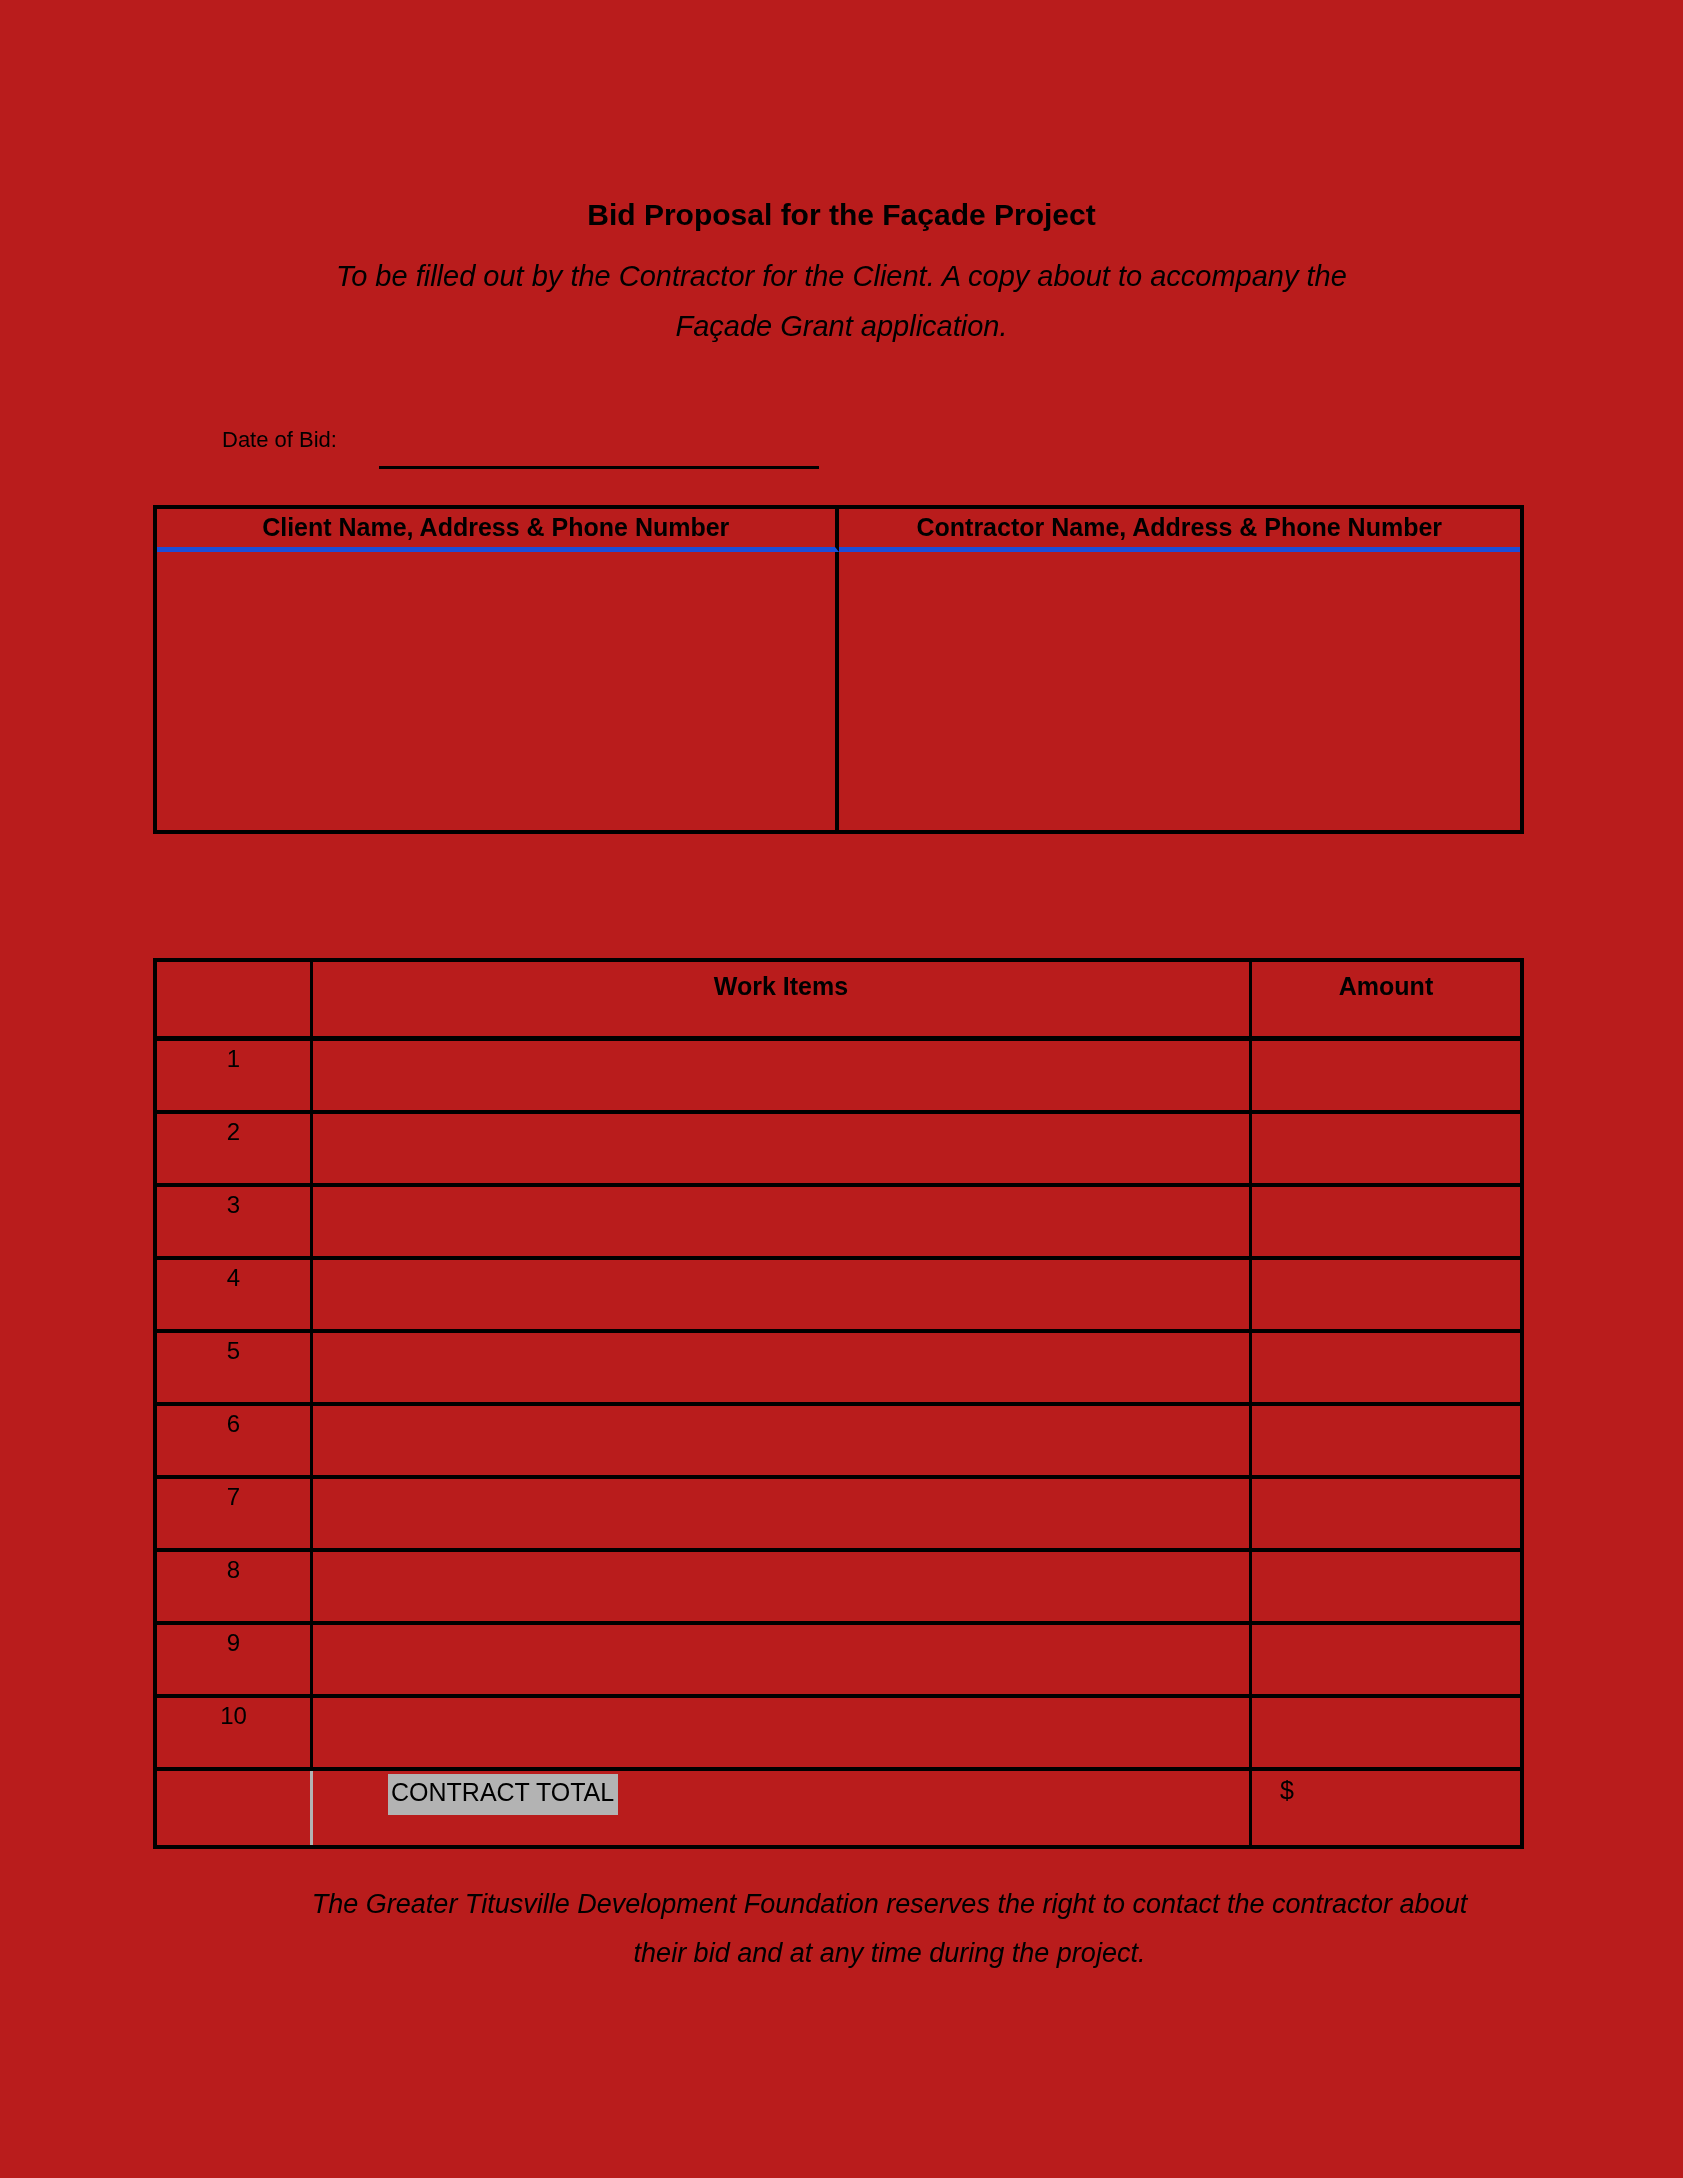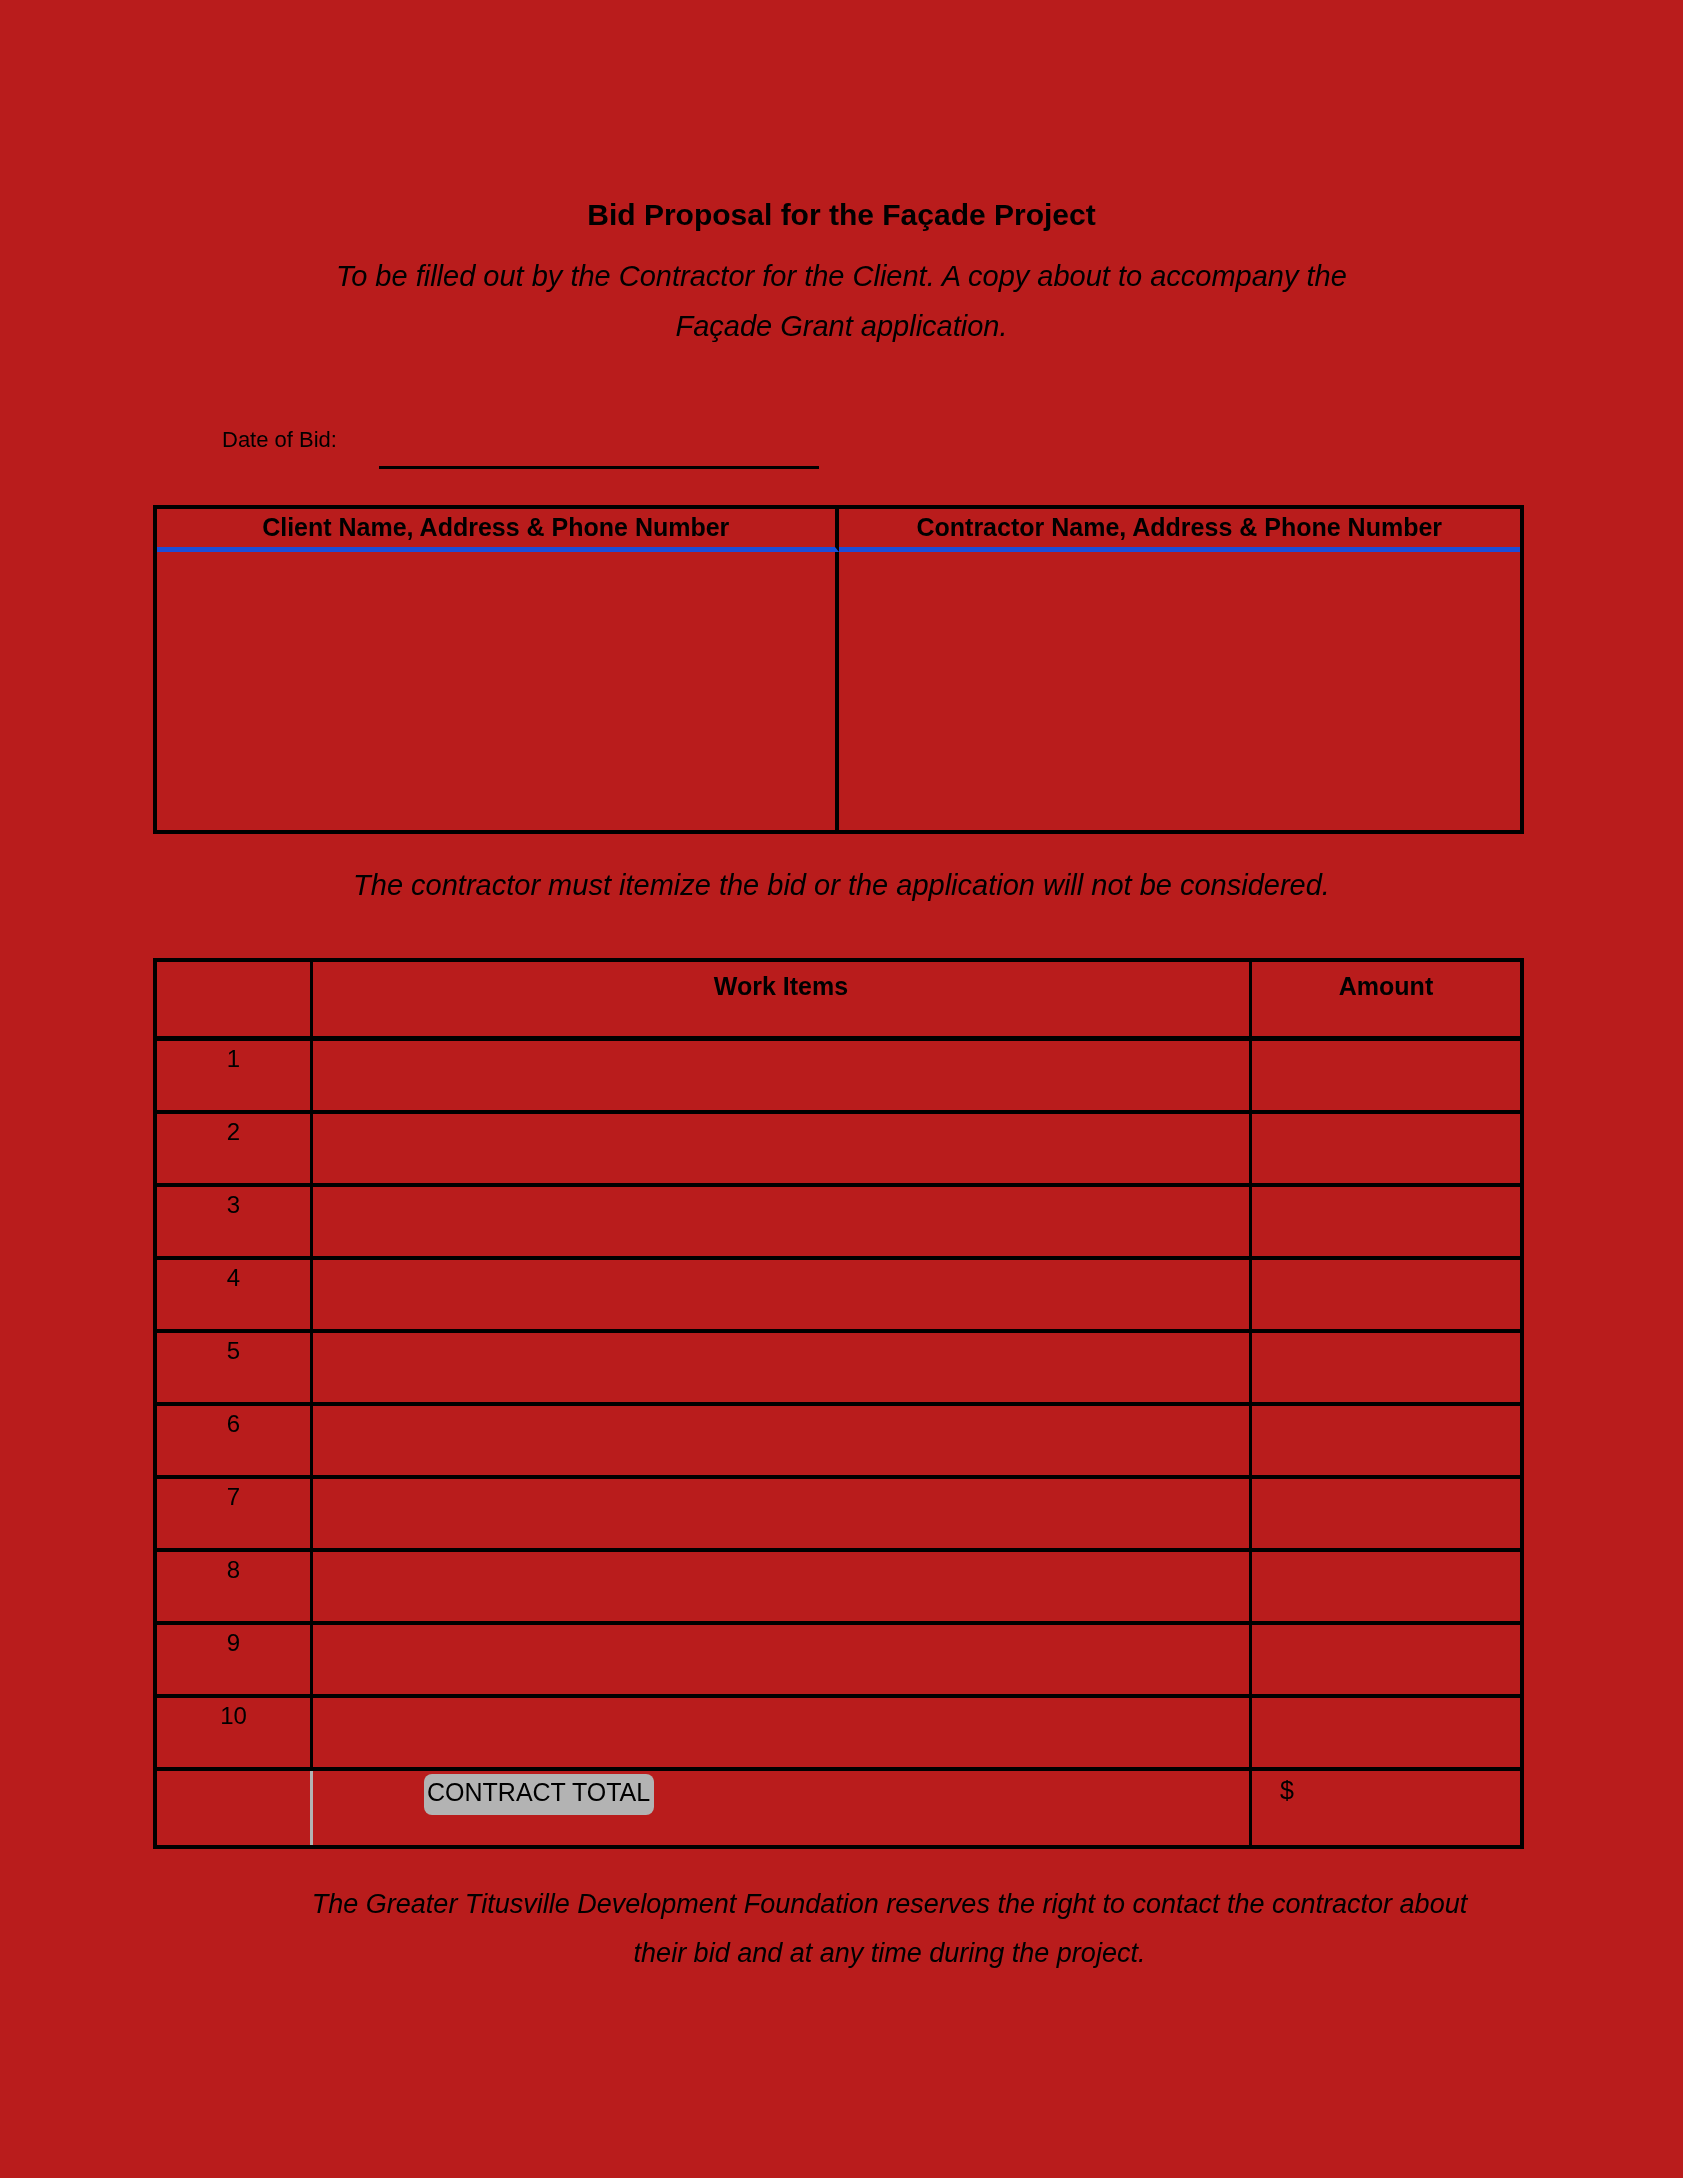"The contractor must itemize the" div.itemize-note { html: <div>The contractor must itemize the bid or the application will not be considered.</div> -> none }
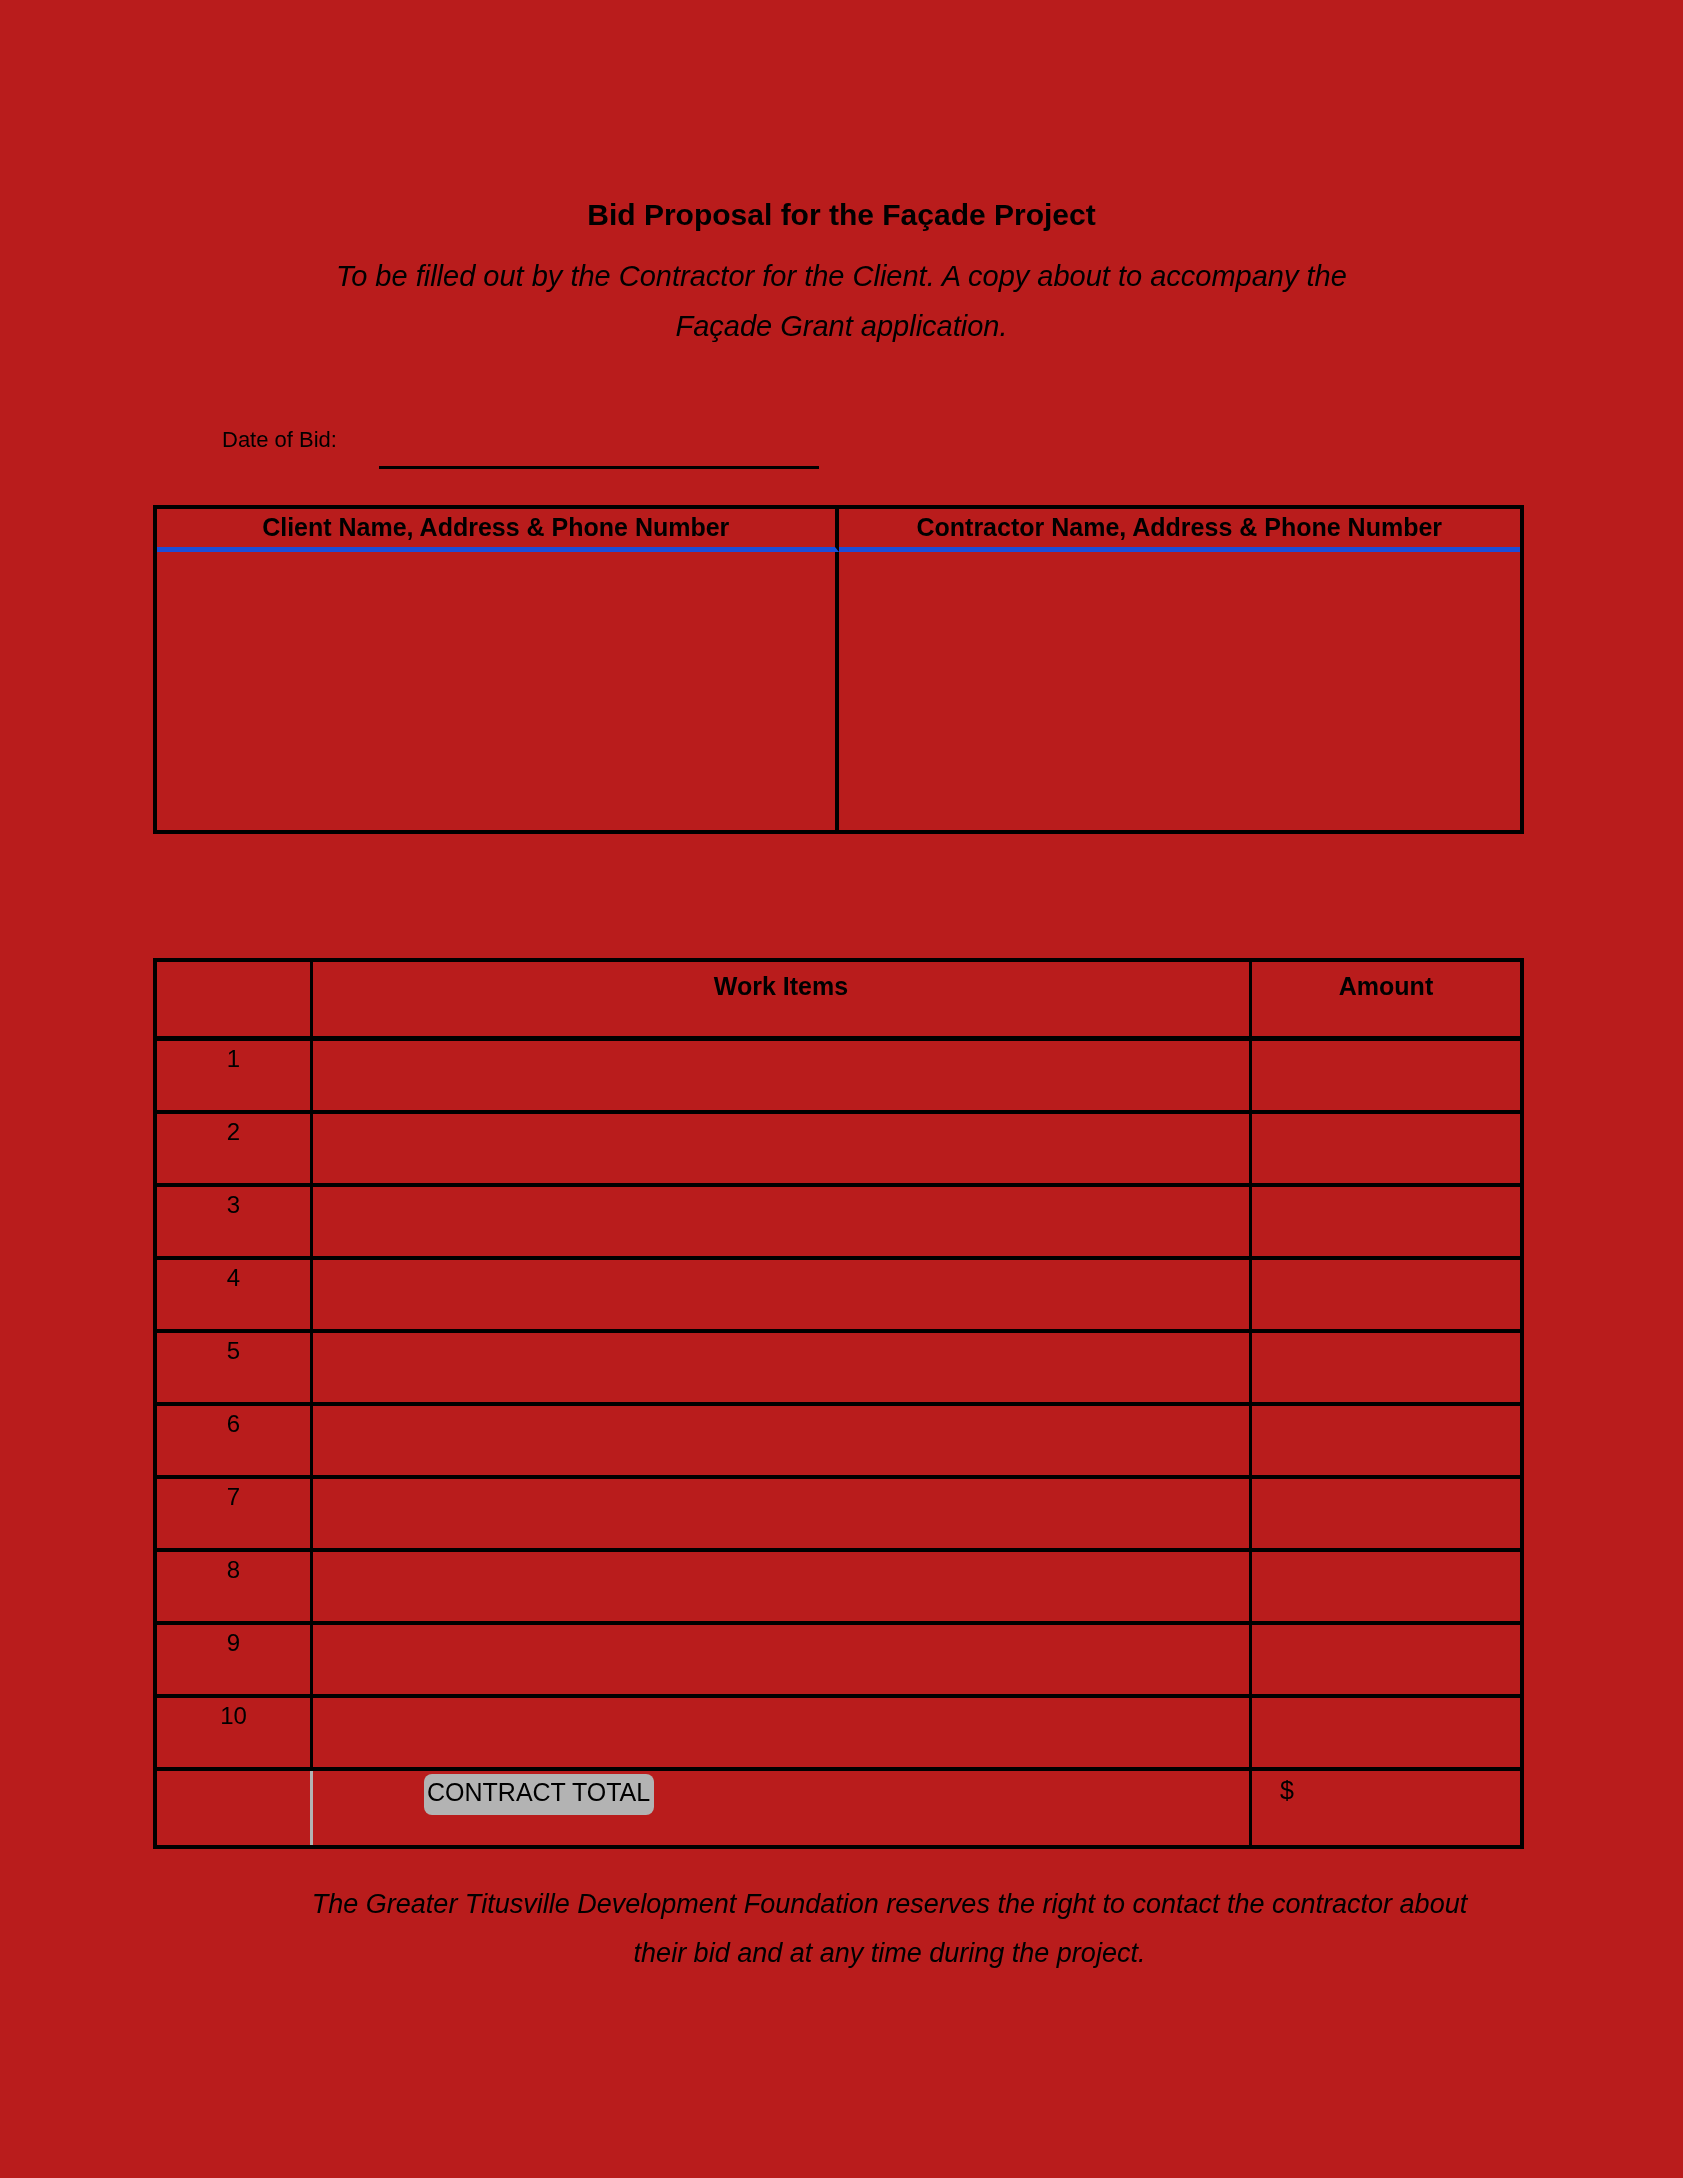"CONTRACT TOTAL" .total-label { border-radius: 8px -> none; margin-left: 111px -> 75px }
